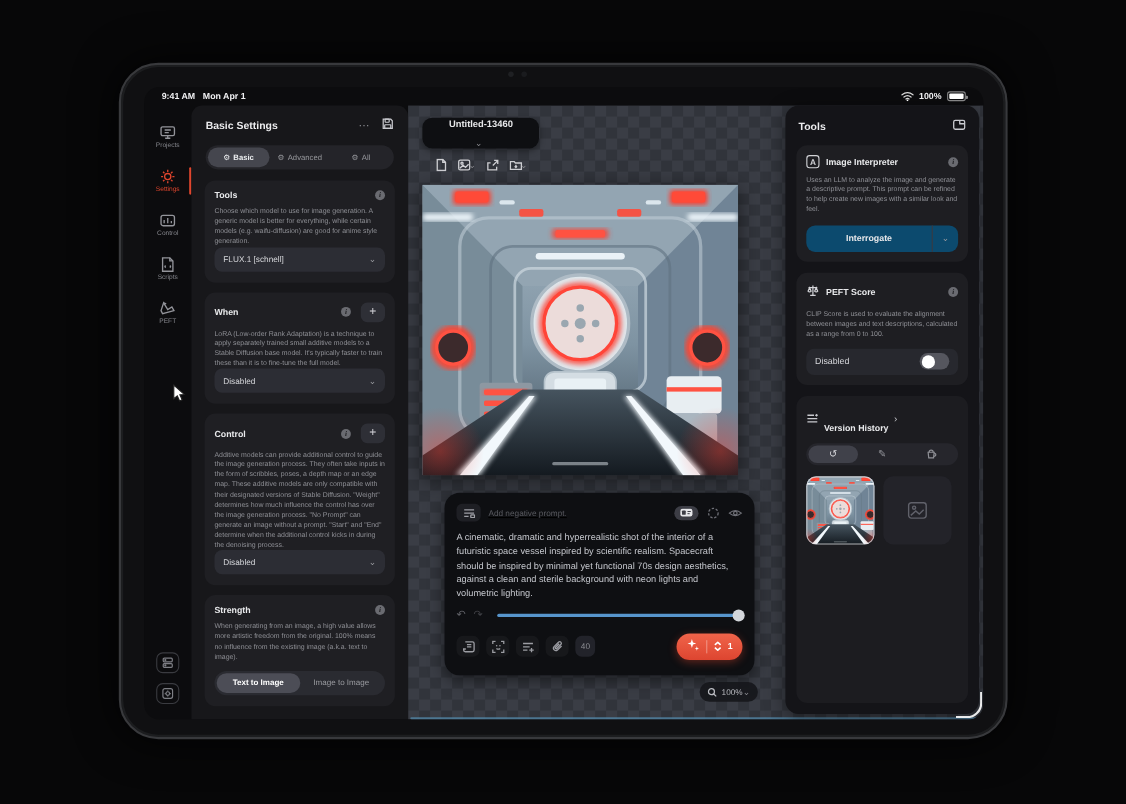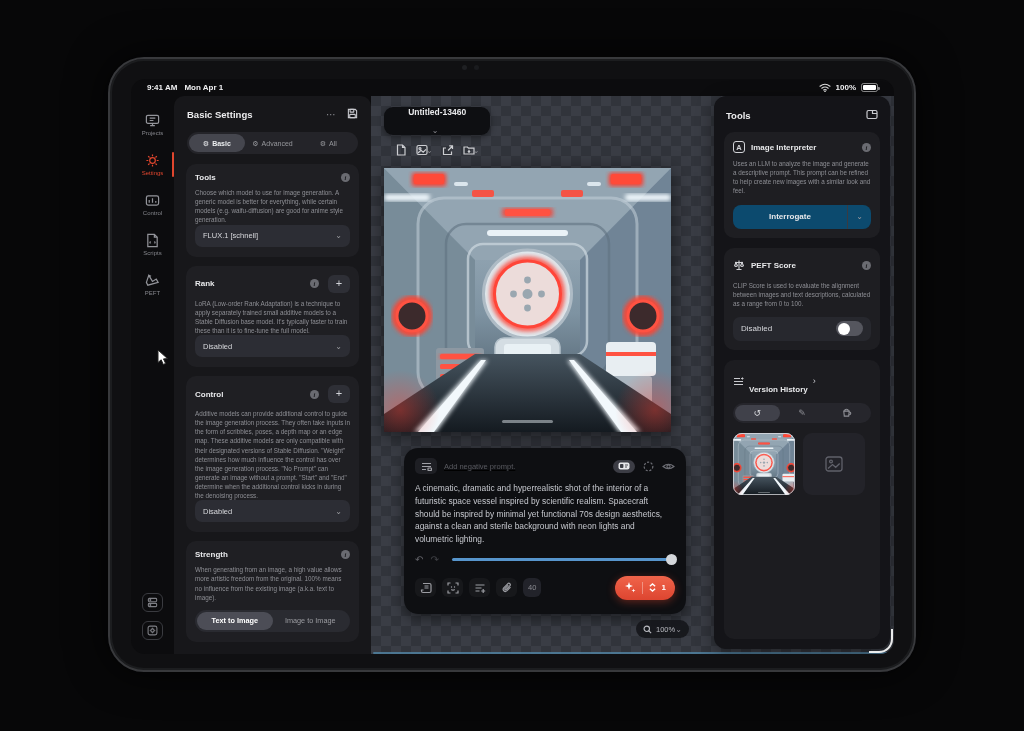"Rank" span.card-title { text: Rank -> When }
